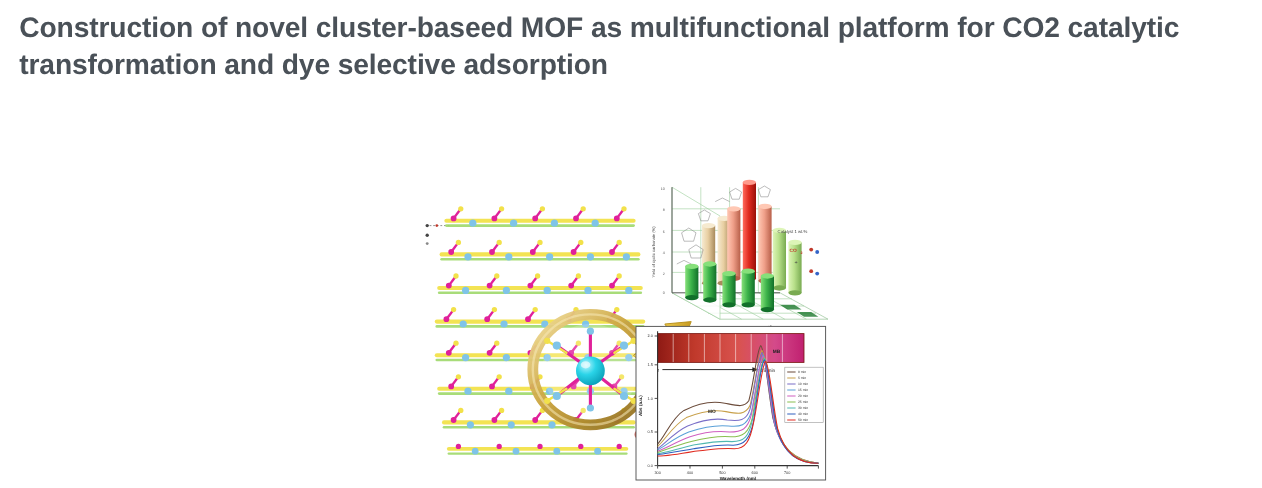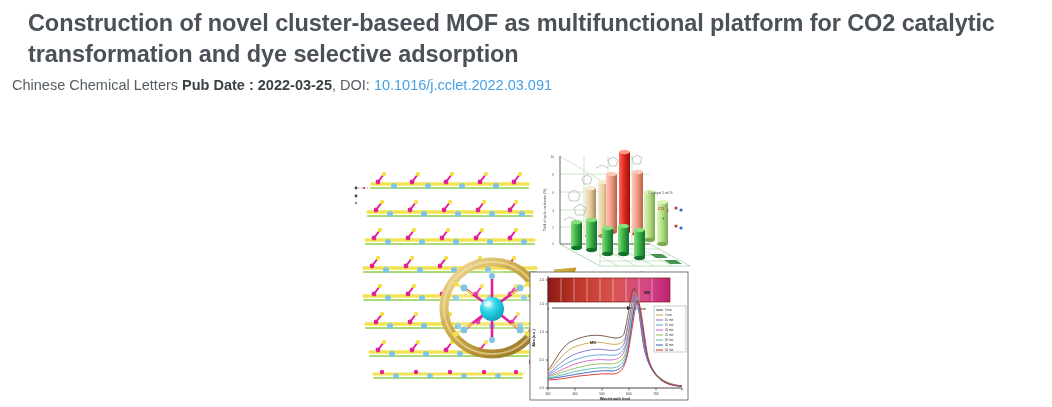"Construction of novel cluster-baseed MOF" .paper-title { margin: 0 0 4px 16px -> 0 0 4px 4px }
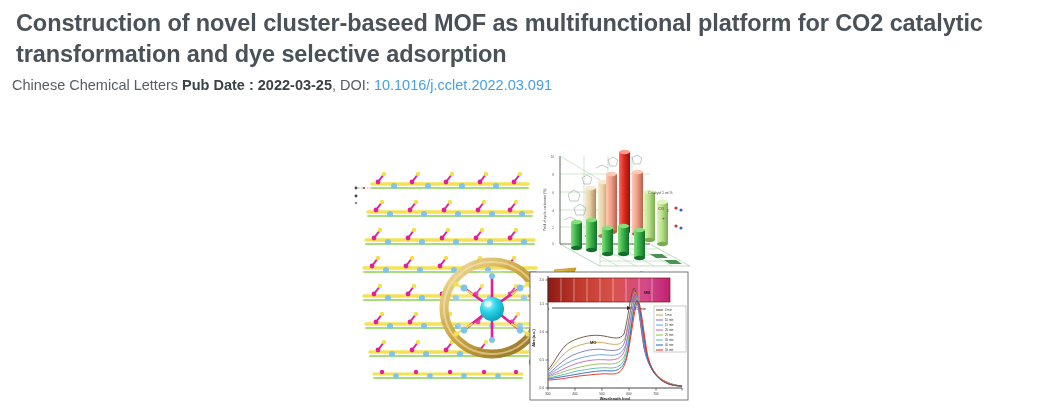"Chinese Chemical Letters Pub Date" div.meta-line { html: <div> <span>Chinese Chemical Letters</span><span>&nbsp;</span><span>Pub Date :</span><span>&nbsp;</span><span>2022-03-25</span><span>,</span><span>&nbsp;</span><span>DOI:</span><span>&nbsp;</span><a>10.1016/j.cclet.2022.03.091</a> </div> -> none }
